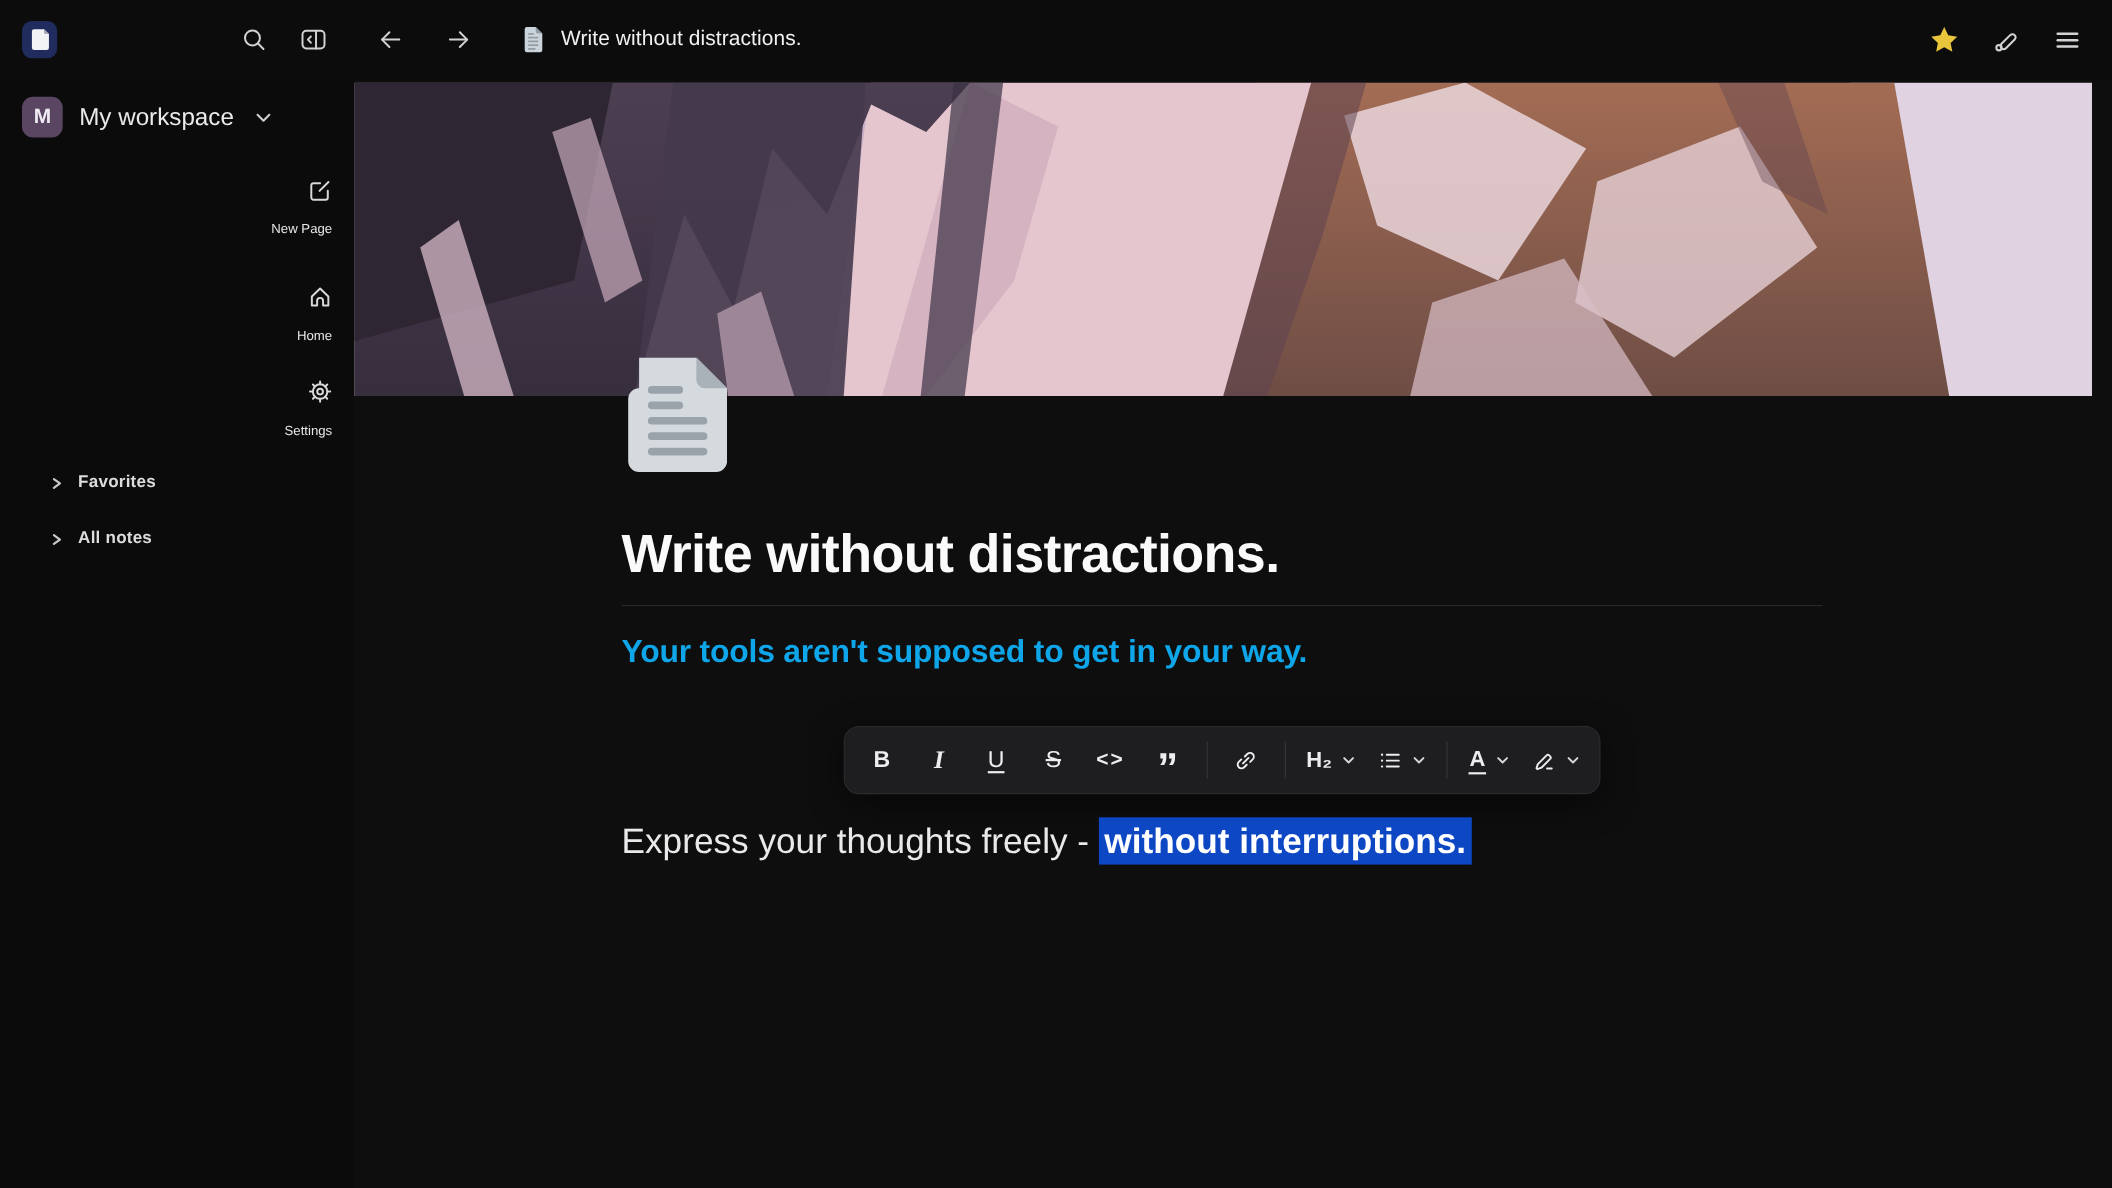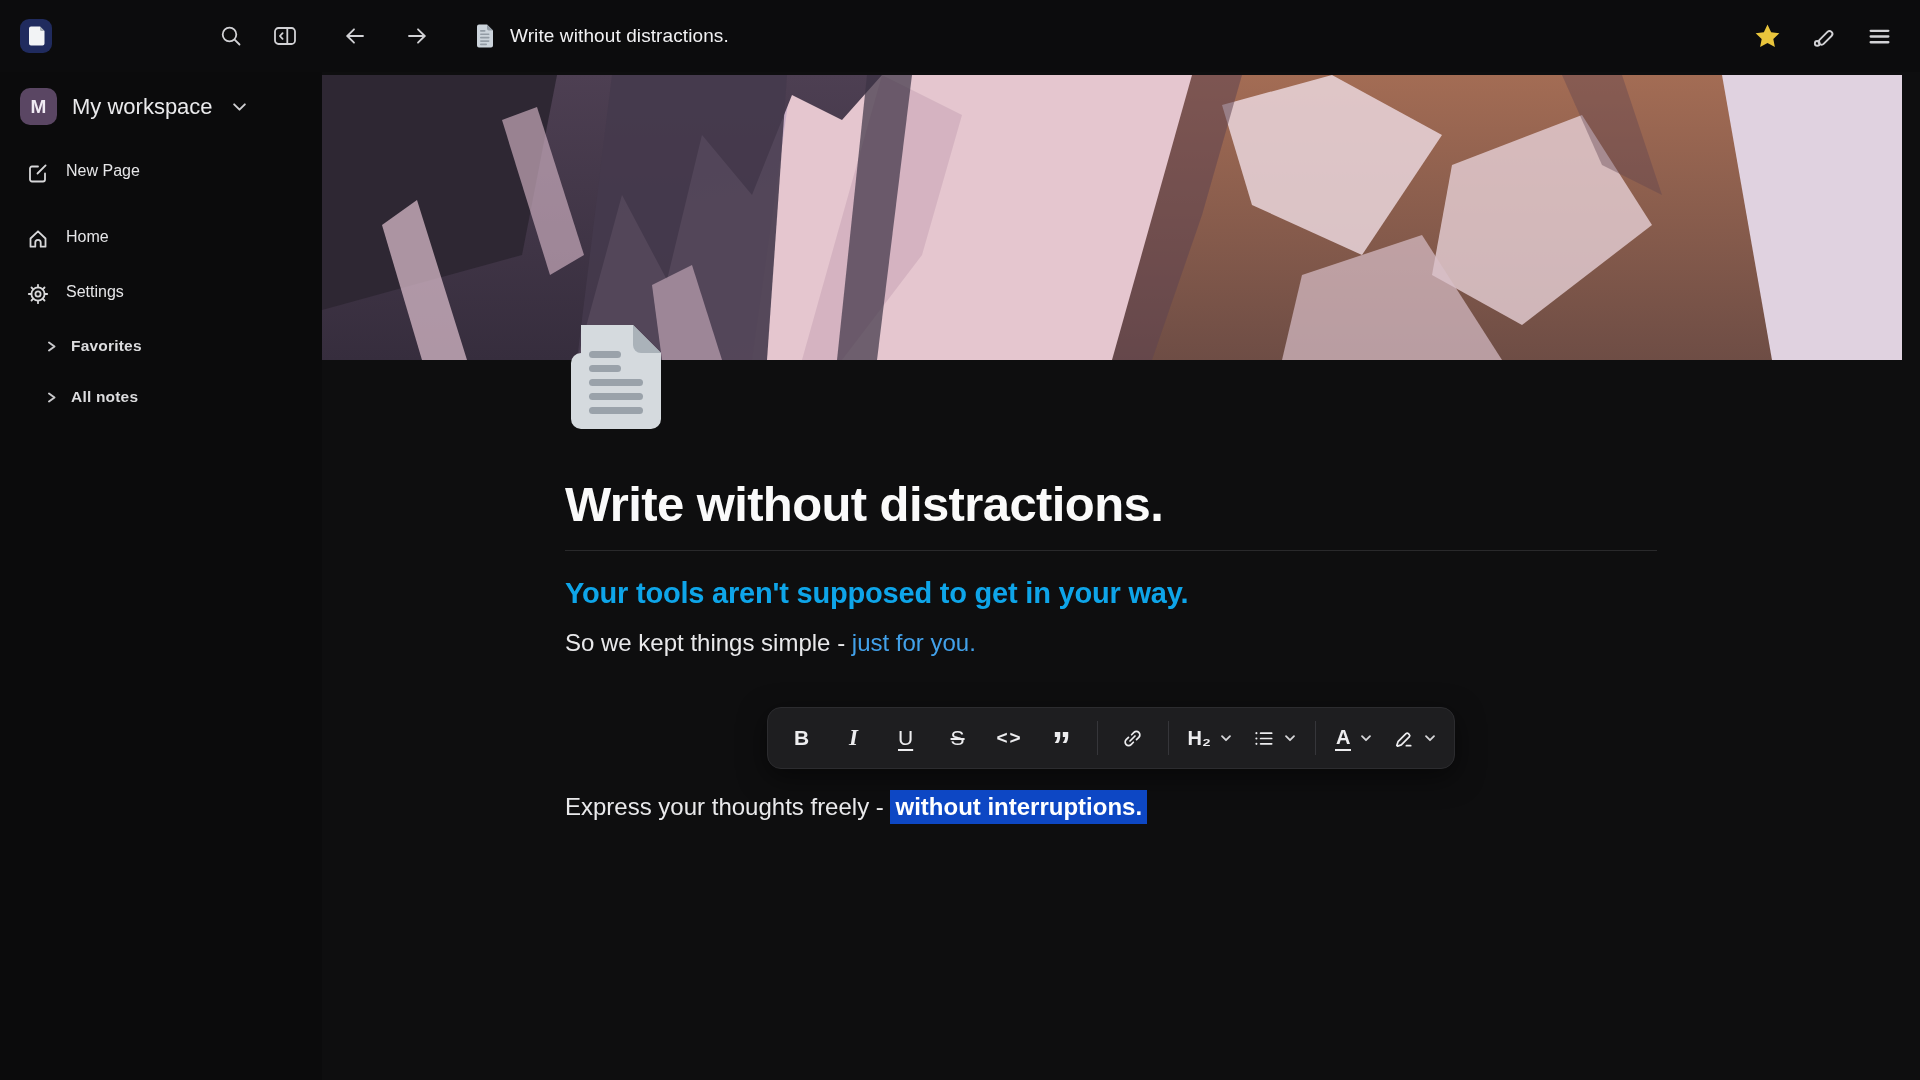"New Page" .side-item { align-items: flex-start -> flex-end; flex-direction: none -> column; font-size: 16px -> 12px }
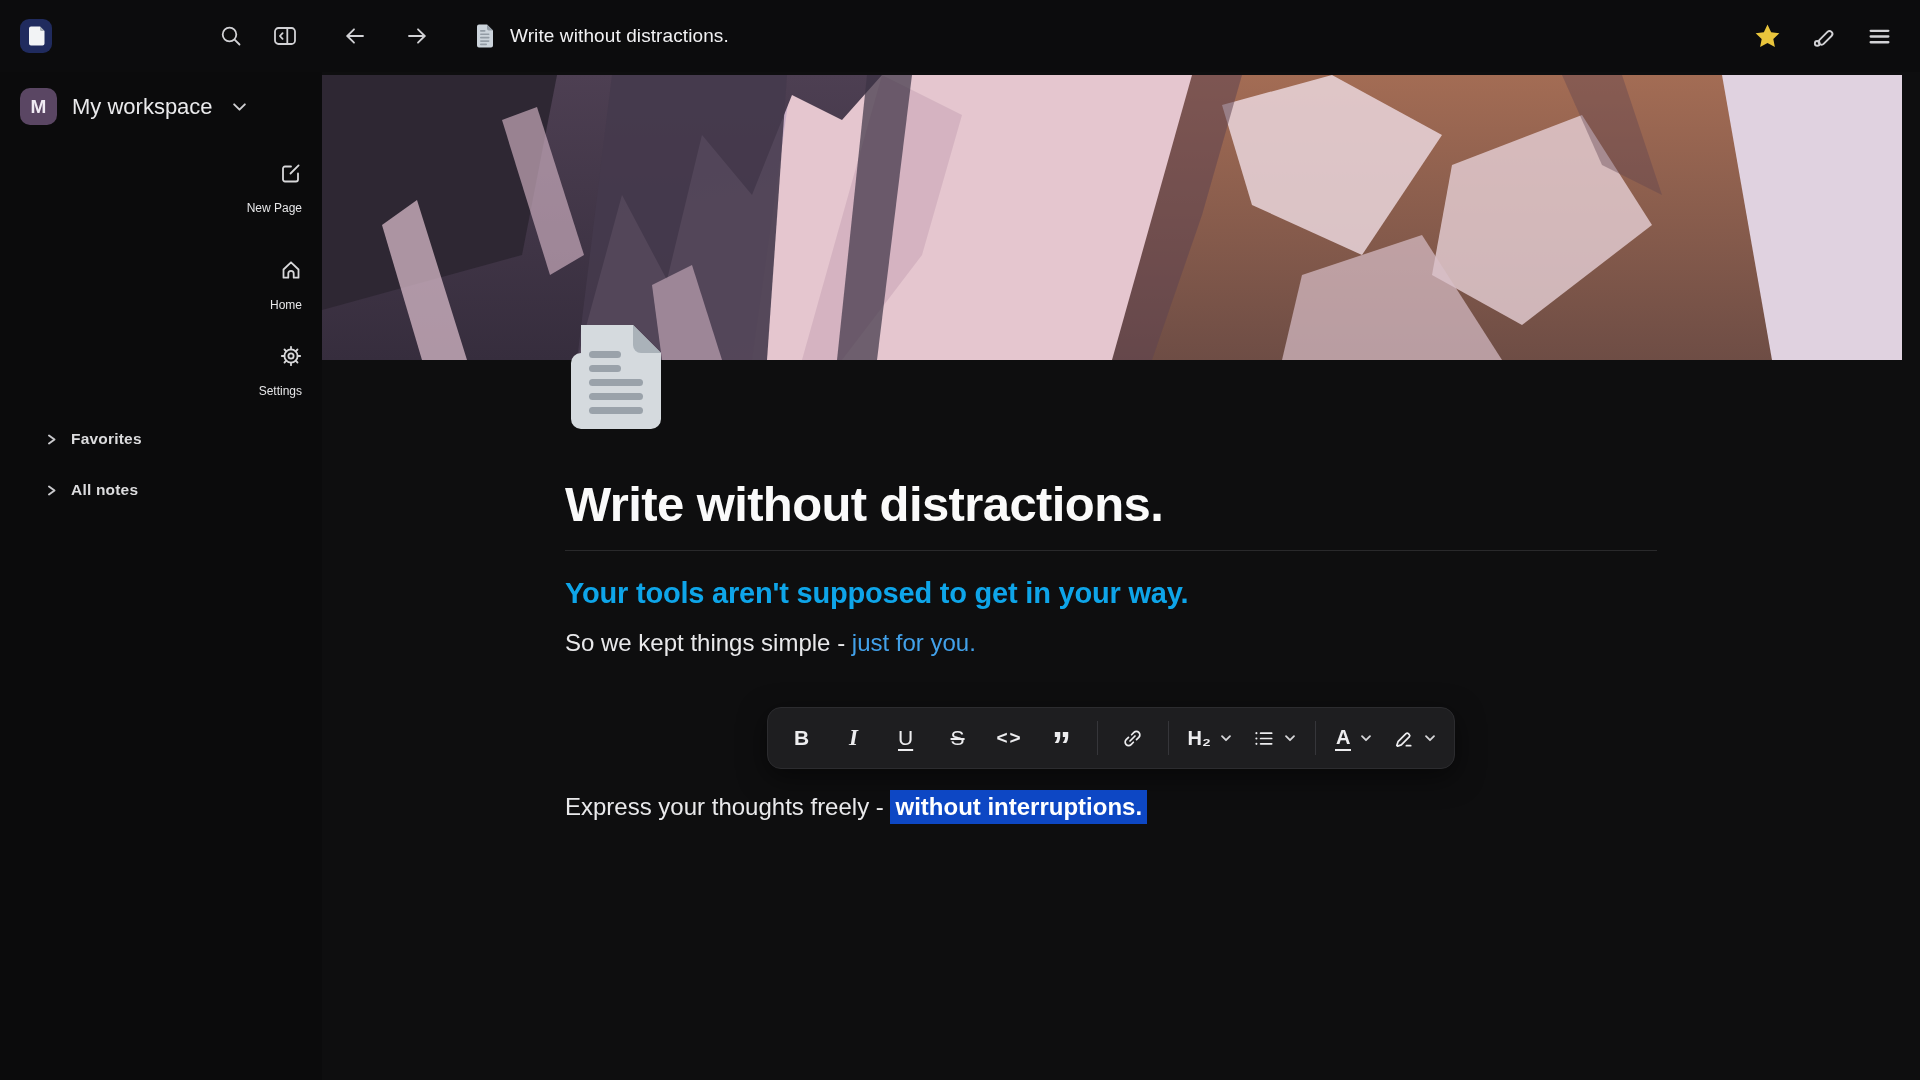"So we kept things simple" p.doc-para { html: <p><span>So we kept things simple - </span><span>just for you.</span></p> -> none }
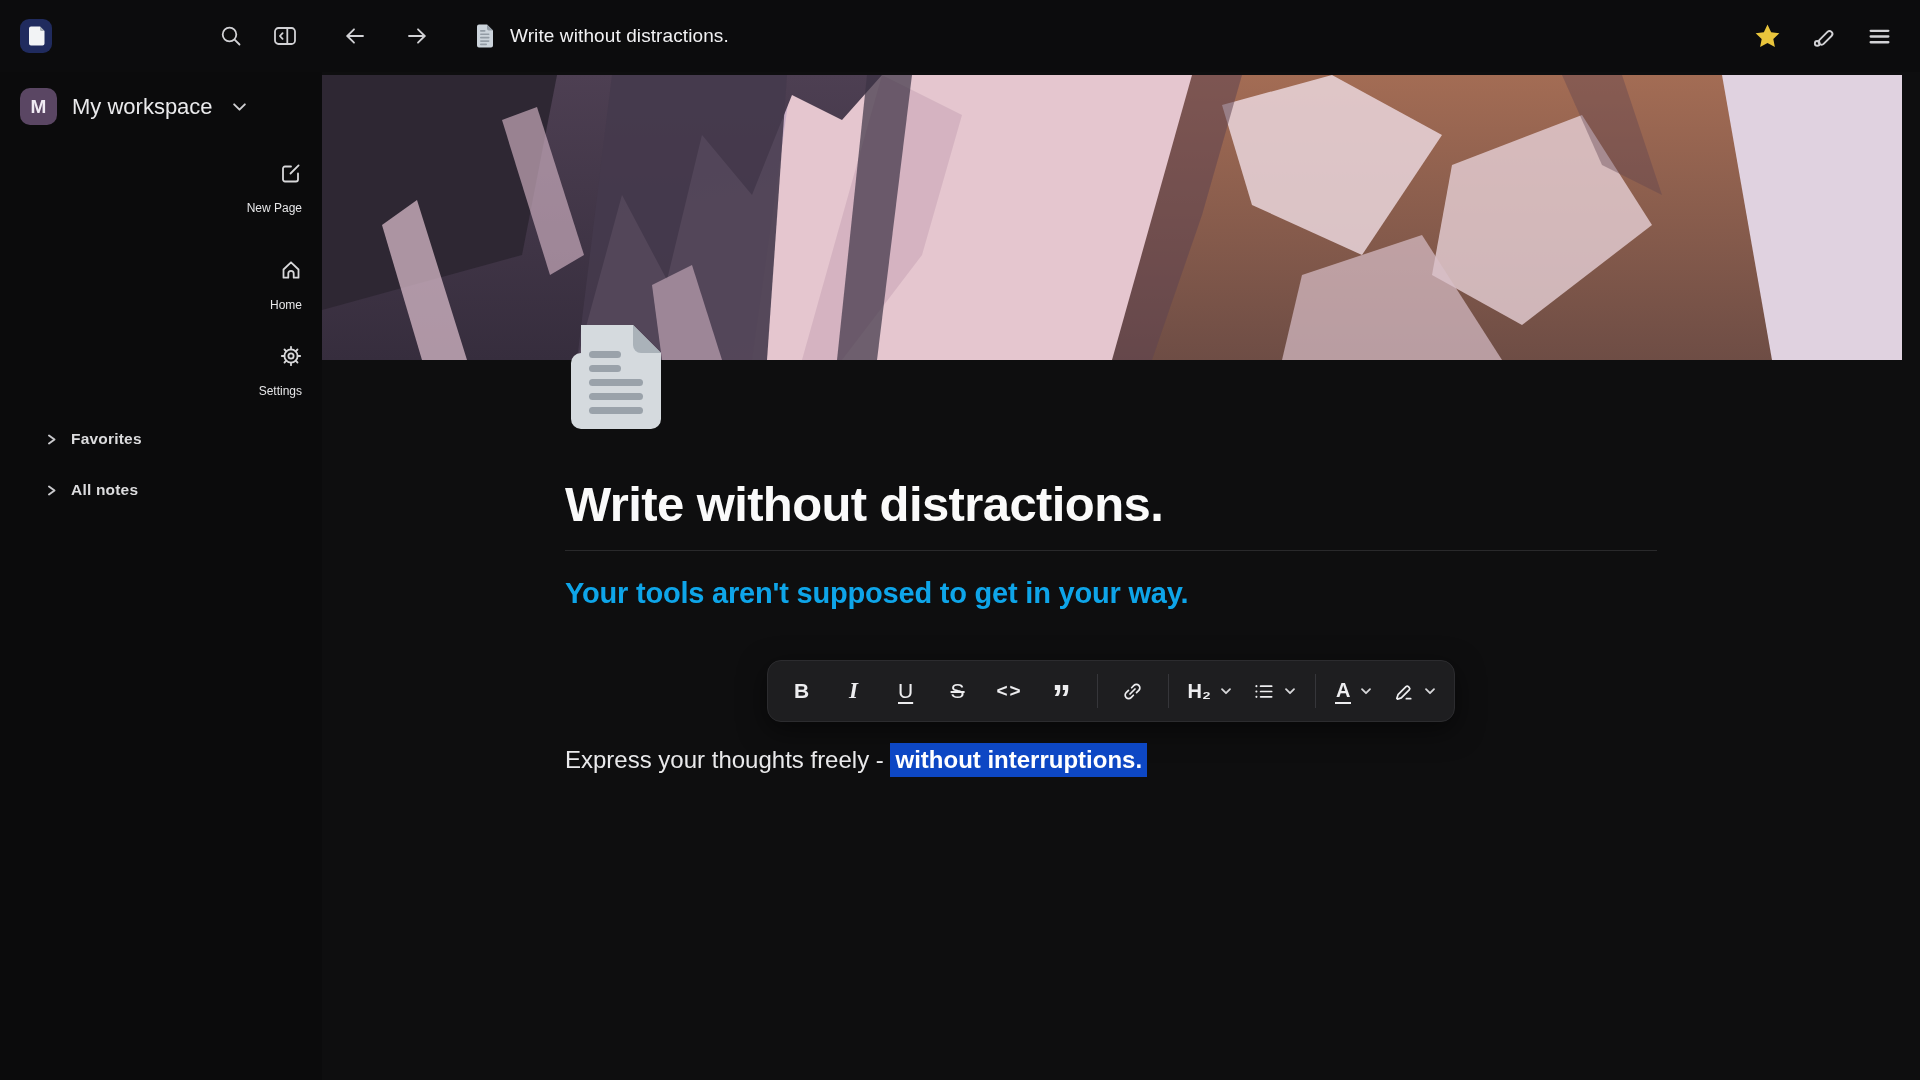"Express your thoughts freely -" .doc-body { font-size: 24px -> 32px }
